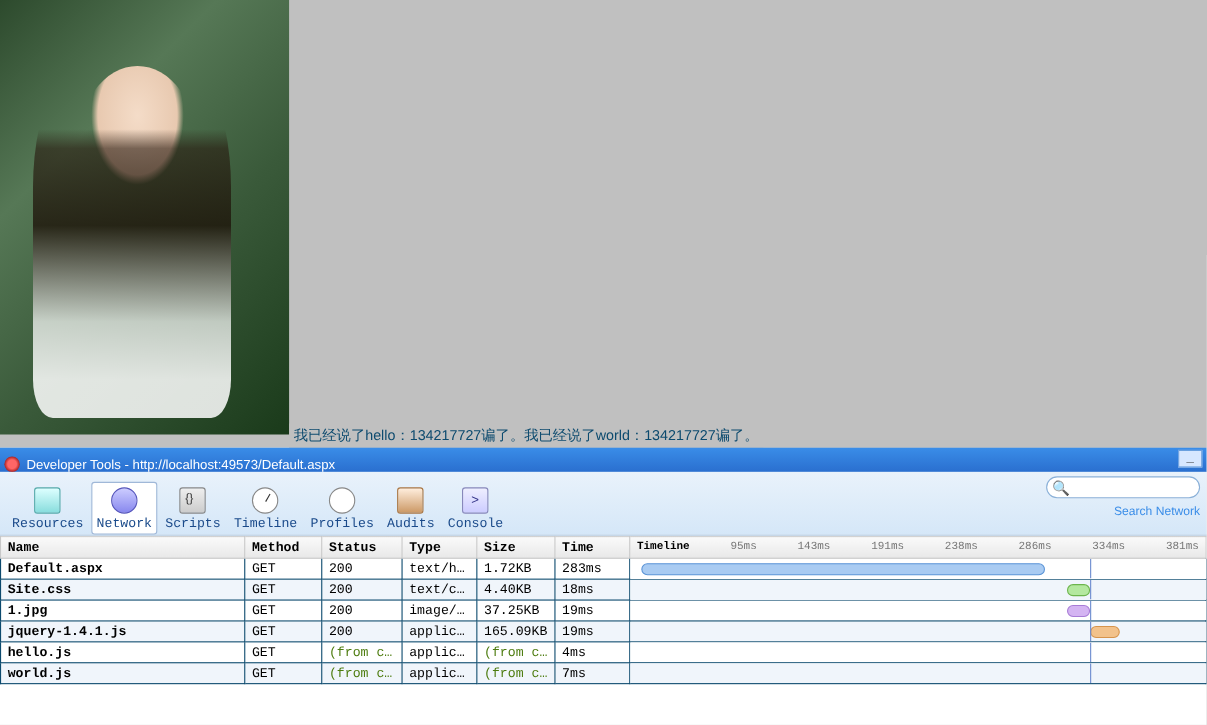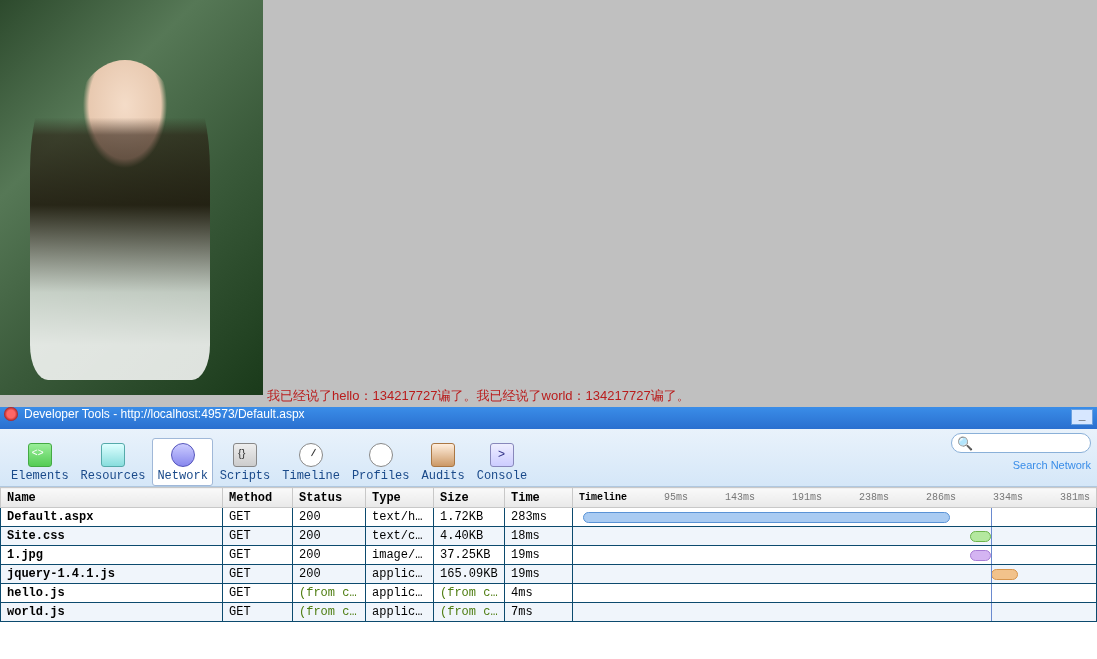"我已经说了hello：134217727谝了。我已经说了world：134217" .caption { color: #b91c1c -> #0c4a6e }
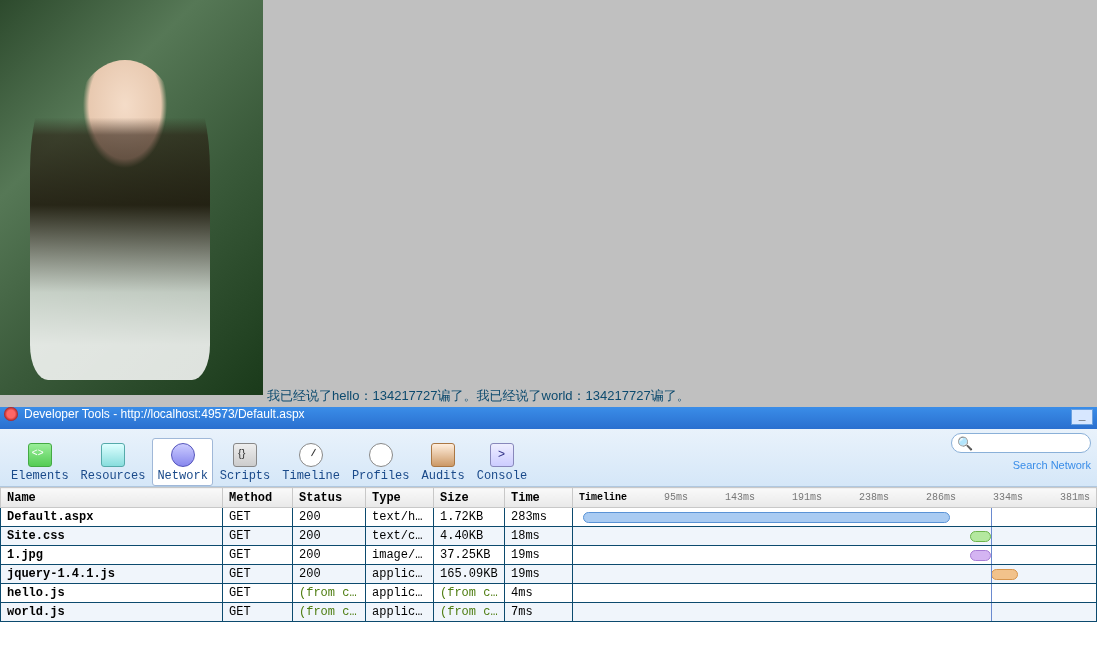"Developer Tools -" .titlebar { align-items: flex-start -> flex-end }
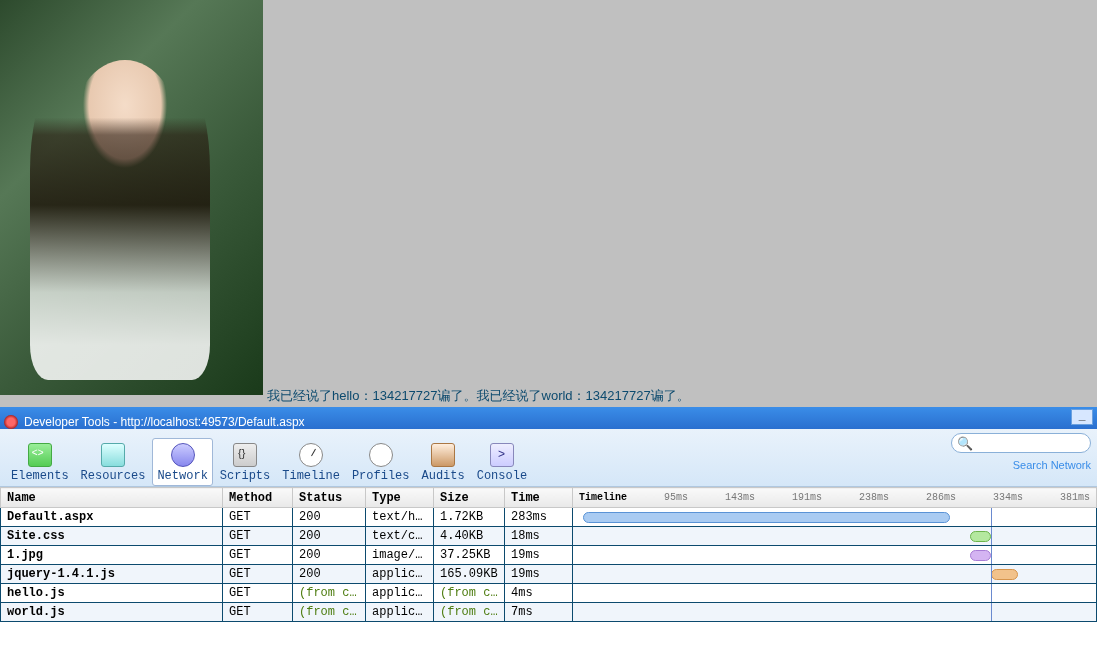"Elements" div.tool { html: <div> <div> <div></div> </div> <div>Elements</div> </div> -> none }
